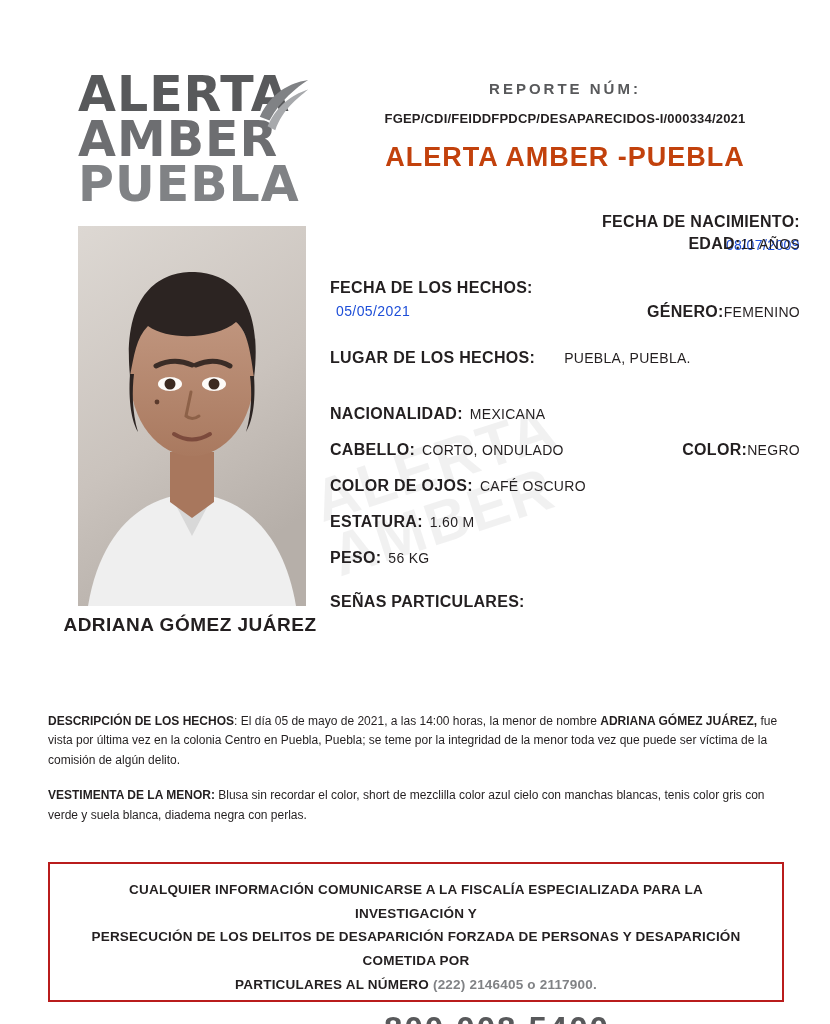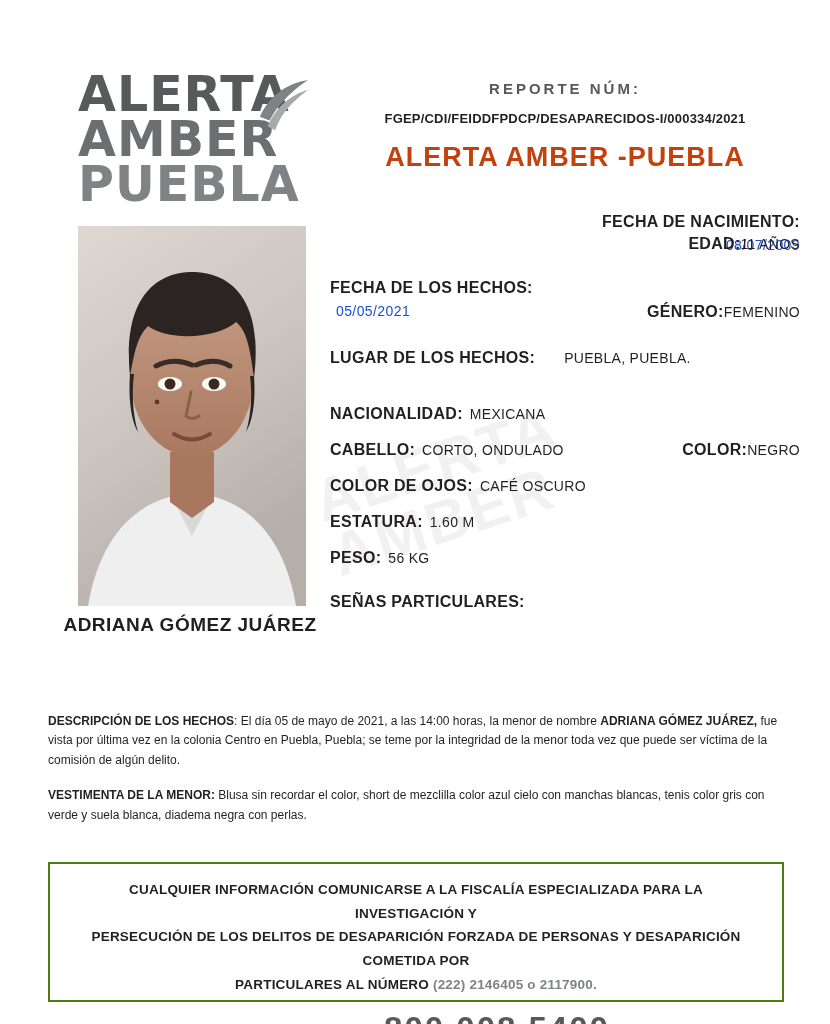"CUALQUIER INFORMACIÓN COMUNICARSE A LA" .footer { border: 2px solid #4d7c0f -> 2px solid #b91c1c }
